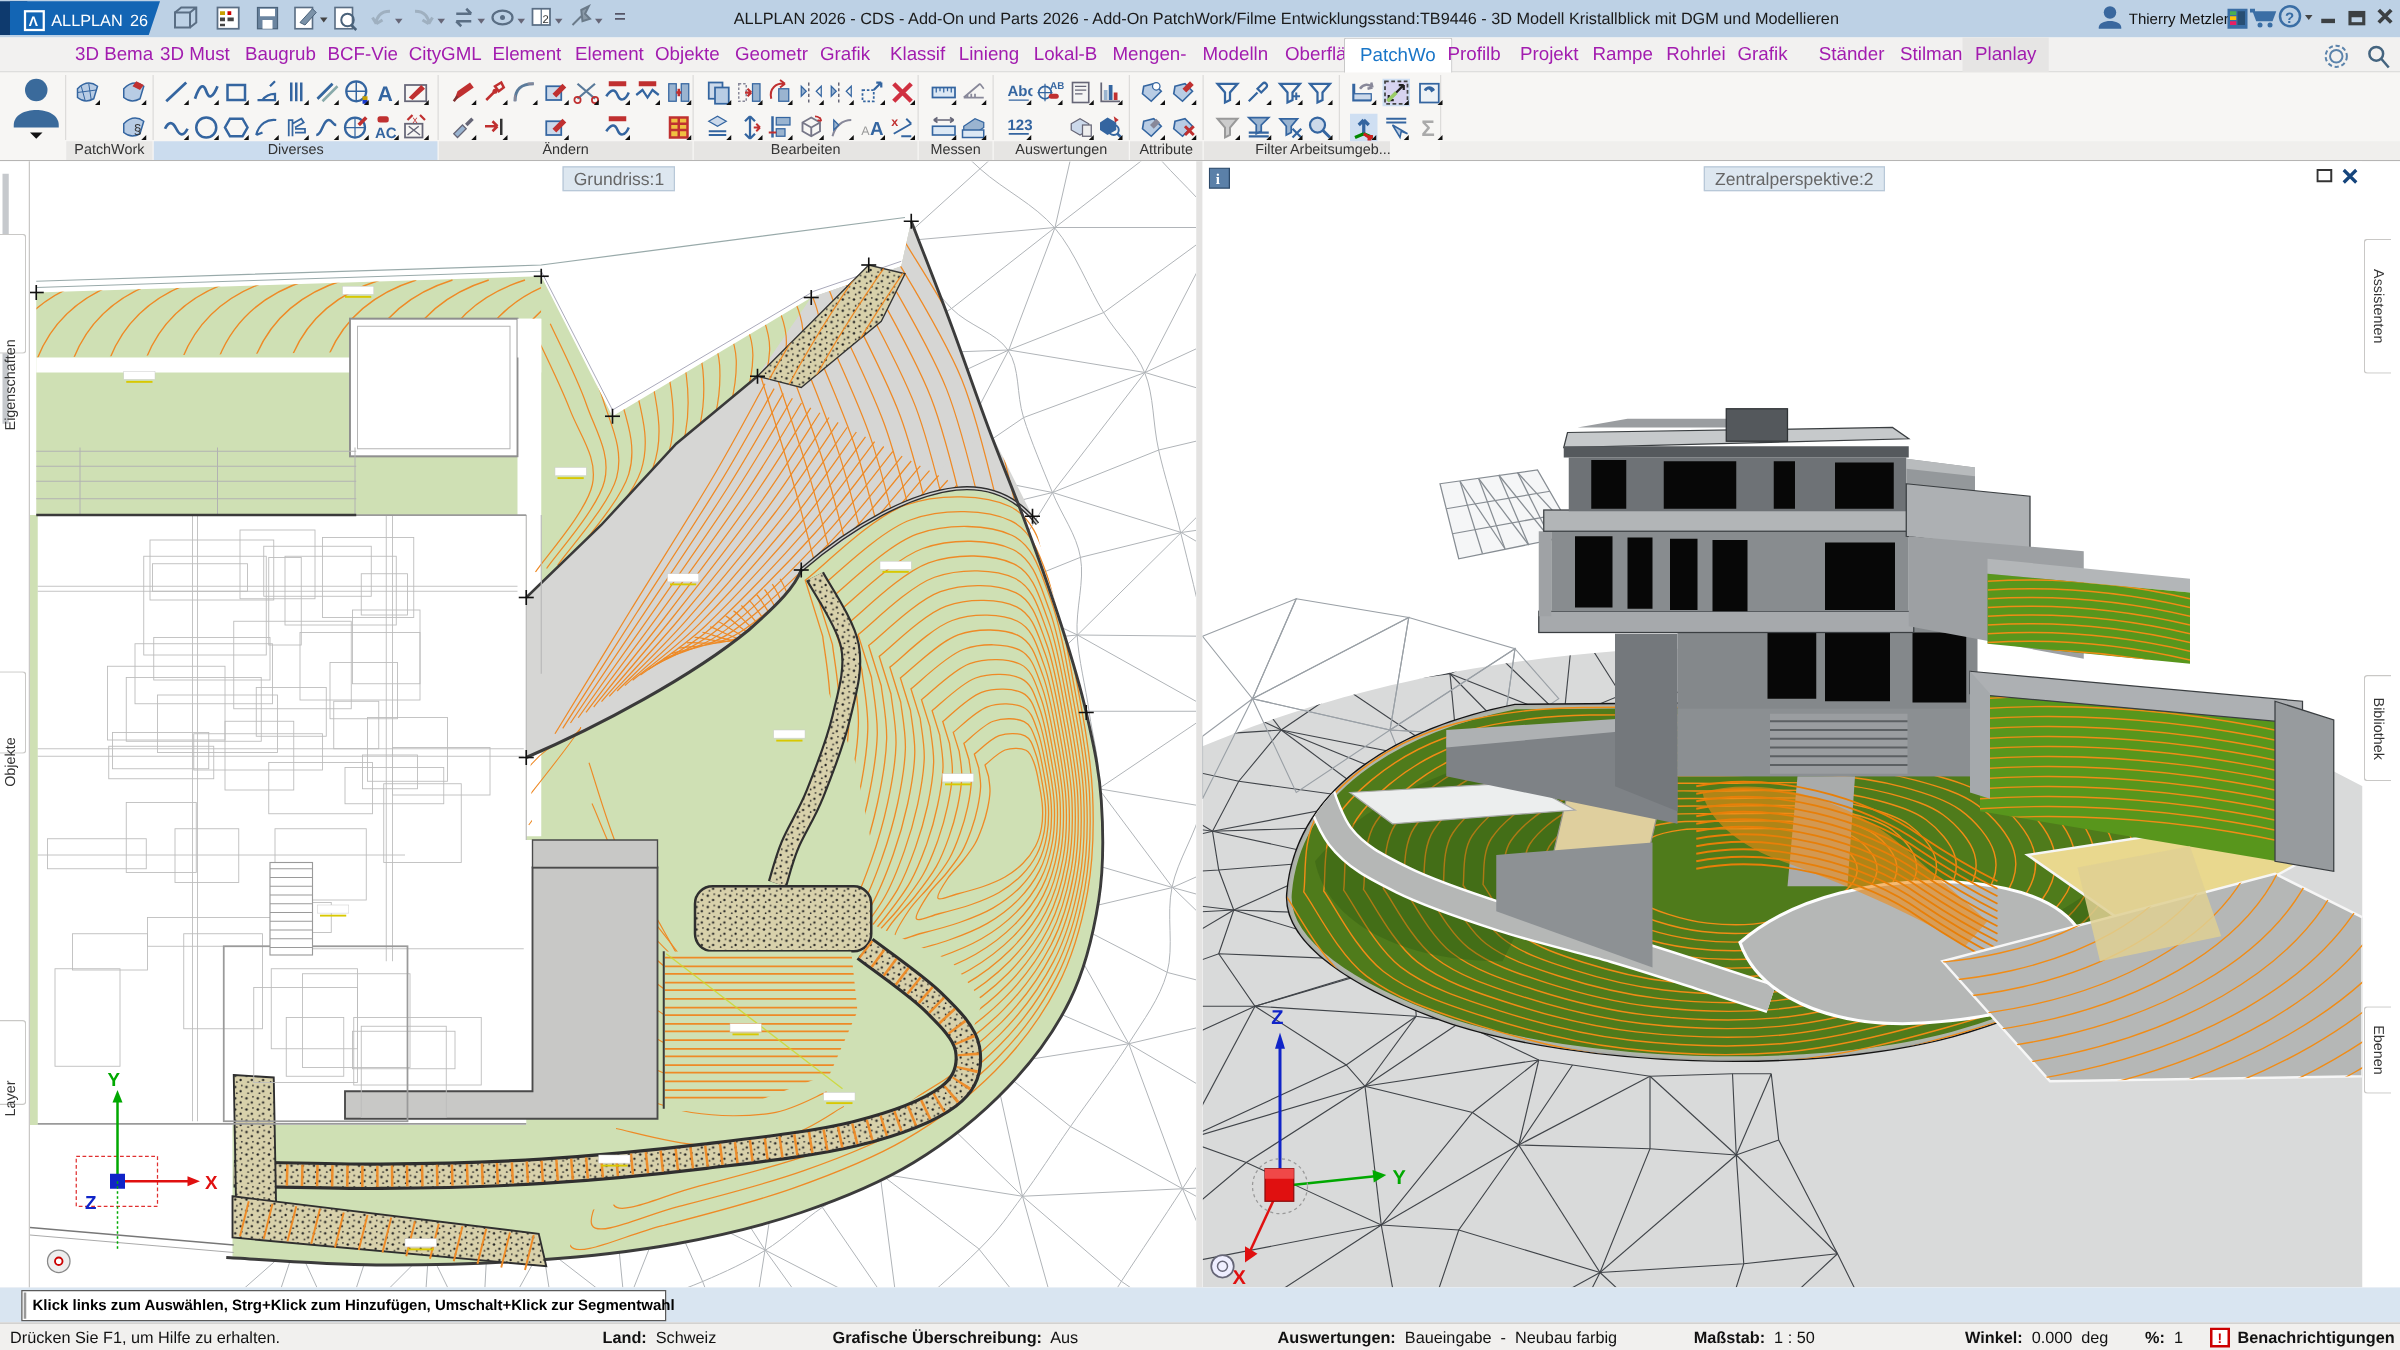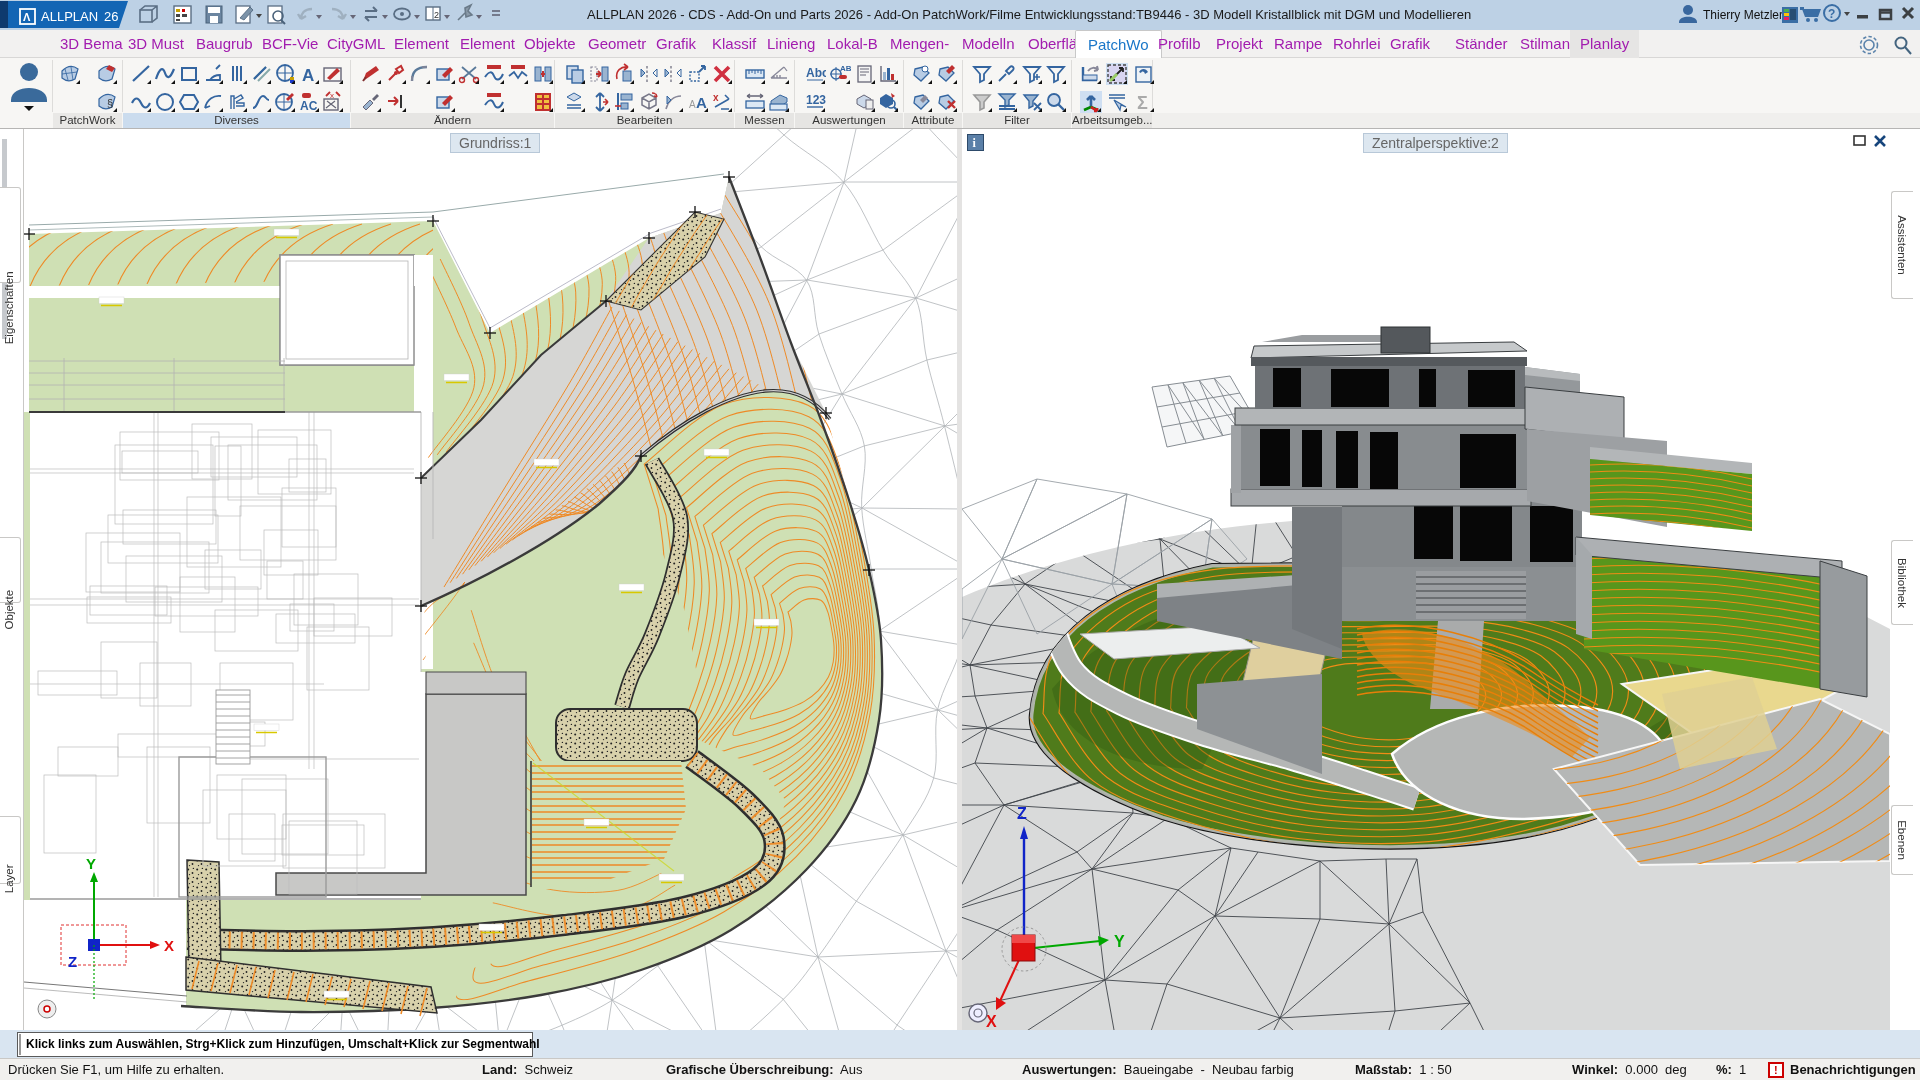"Arbeitsumgeb..." div.glabel { left: 1072px -> 1032px }
